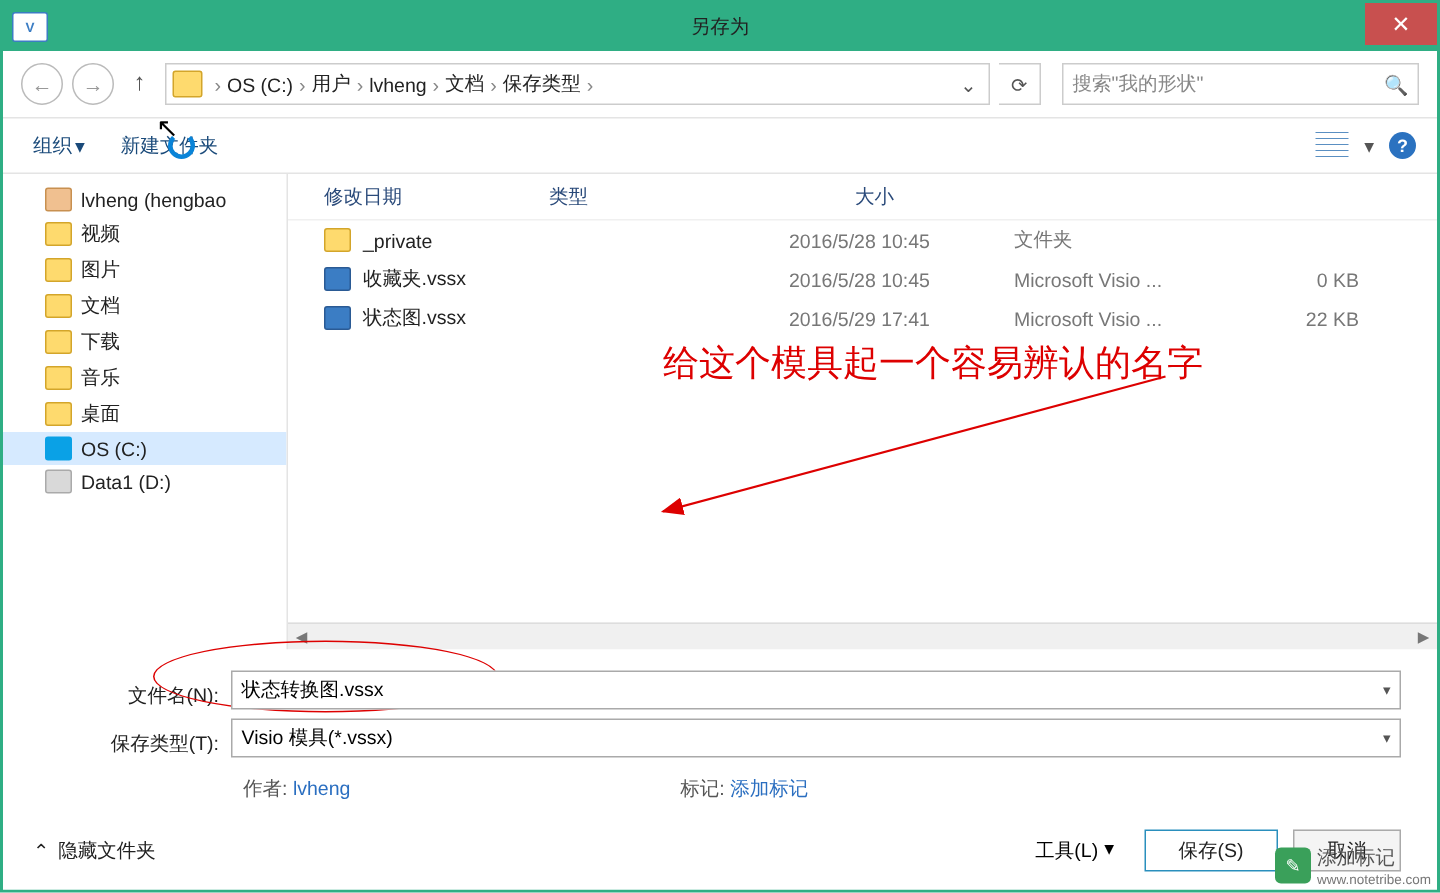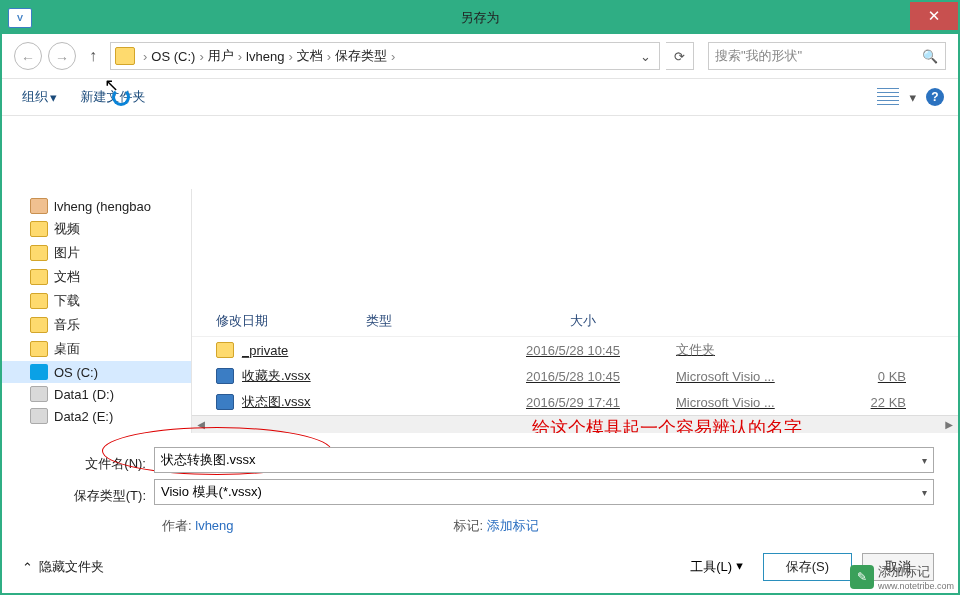"lvheng (hengbao" .body { align-items: flex-end -> none }
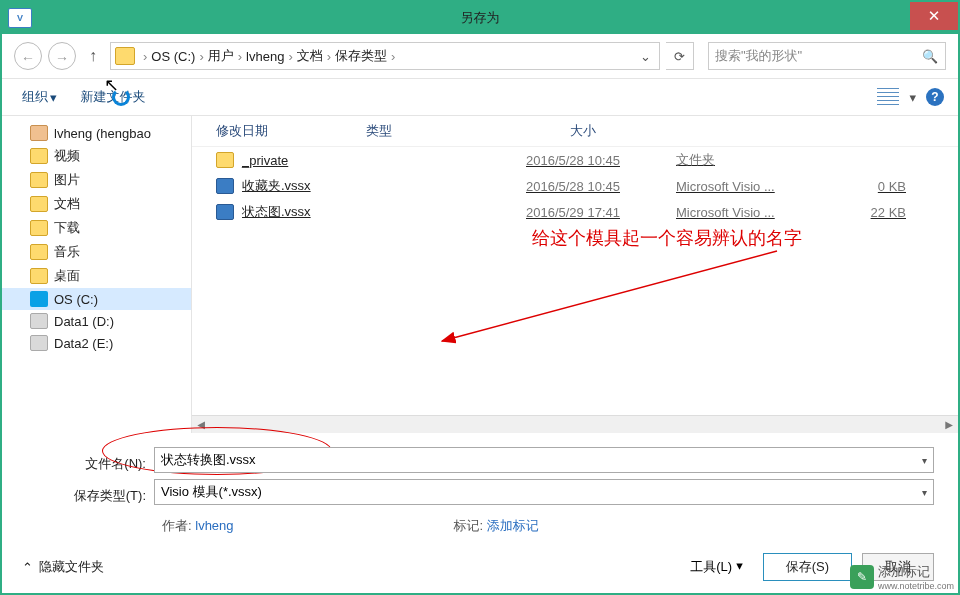"_private" .filerow { text-decoration: underline -> none }
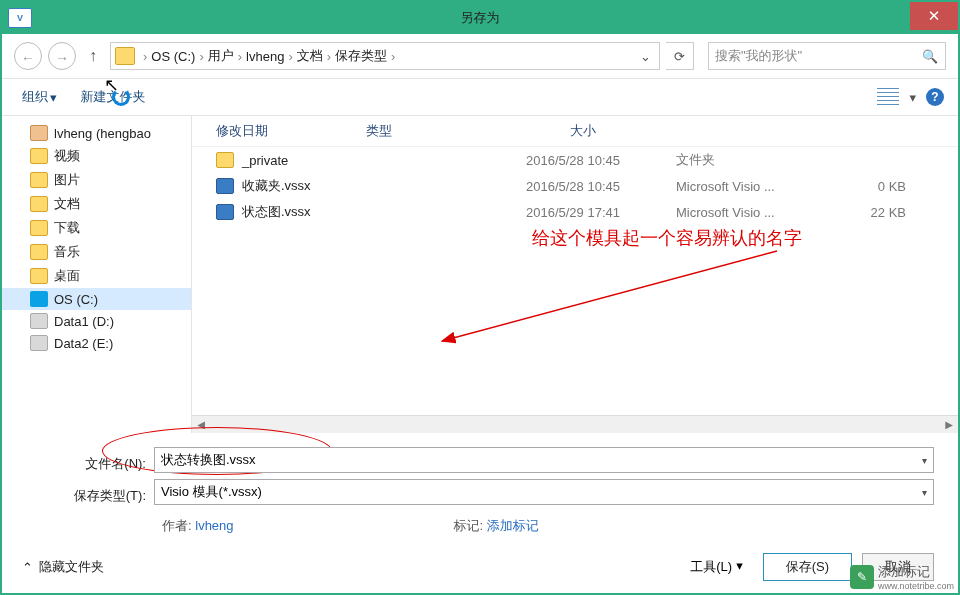"给这个模具起一个容易辨认的名字" .annotation .txt { font-size: 18px -> 24px }
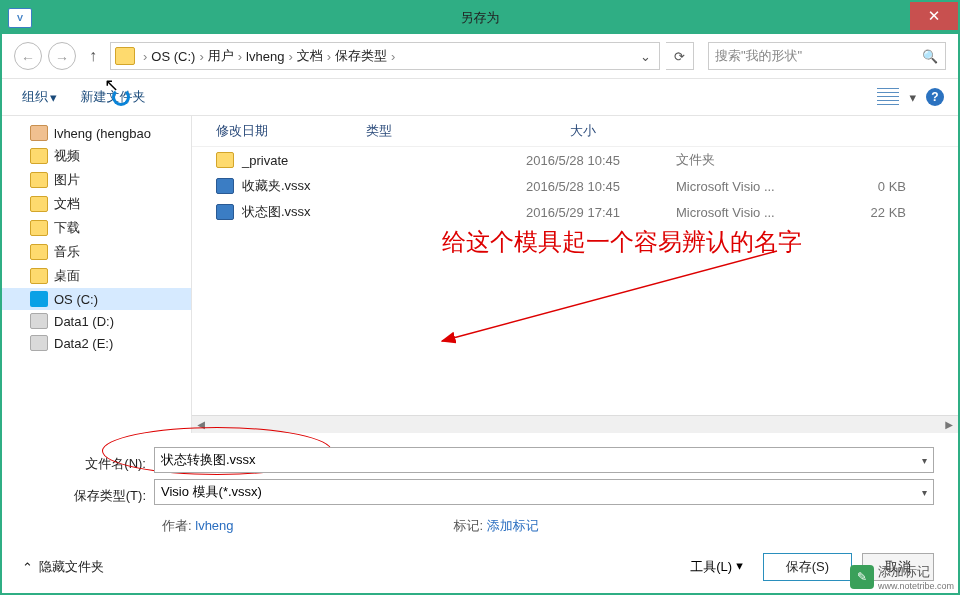"Data2 (E:)" div.side-item { html: <div> <span></span> <span>Data2 (E:)</span> </div> -> none }
